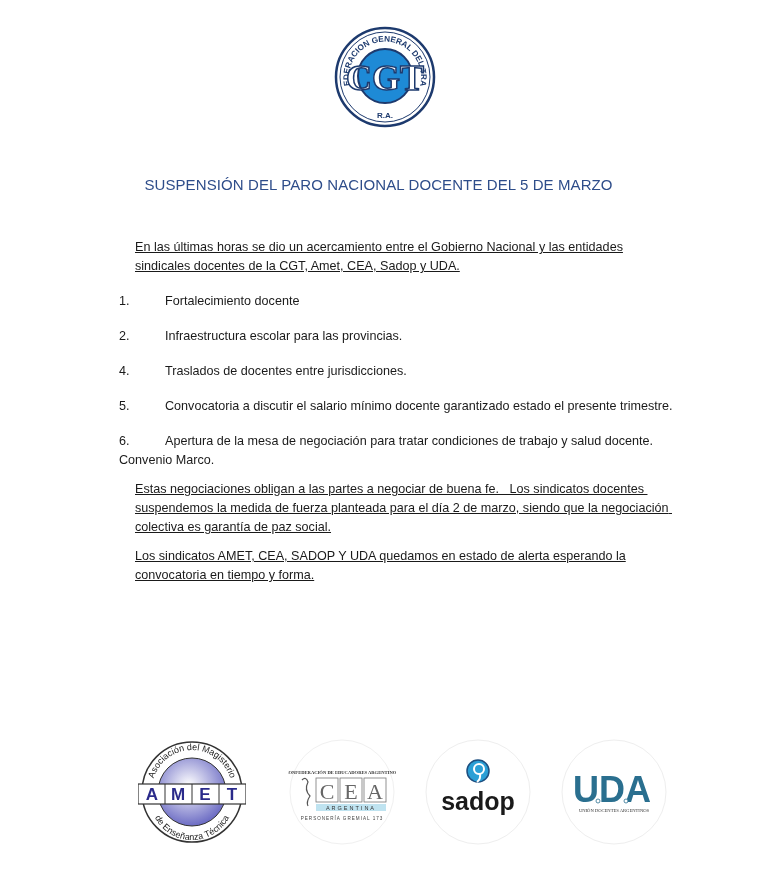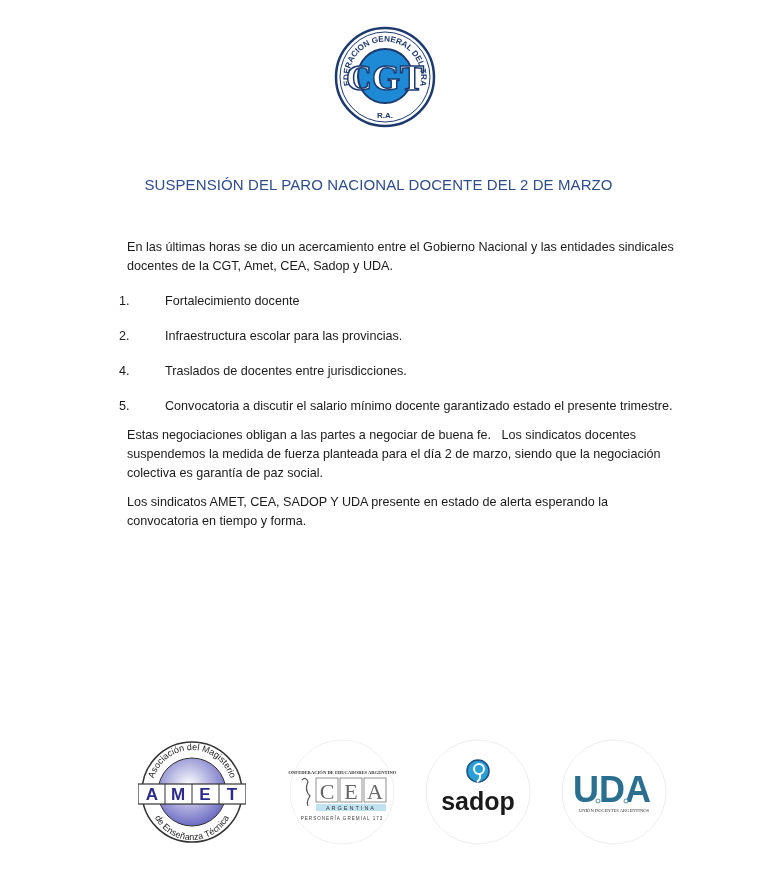"SUSPENSIÓN DEL PARO NACIONAL DOCENTE" div.title { text: 2 -> 5 }
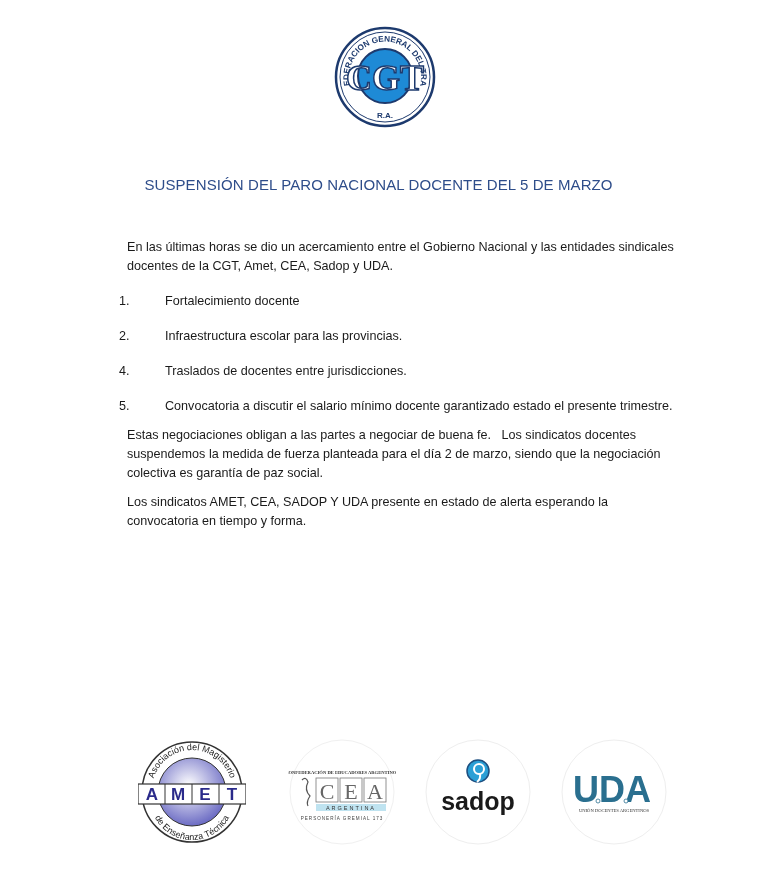"En las últimas horas se" .para { margin: 0 0 10px 8px -> 0 0 10px 16px; text-decoration: none -> underline }
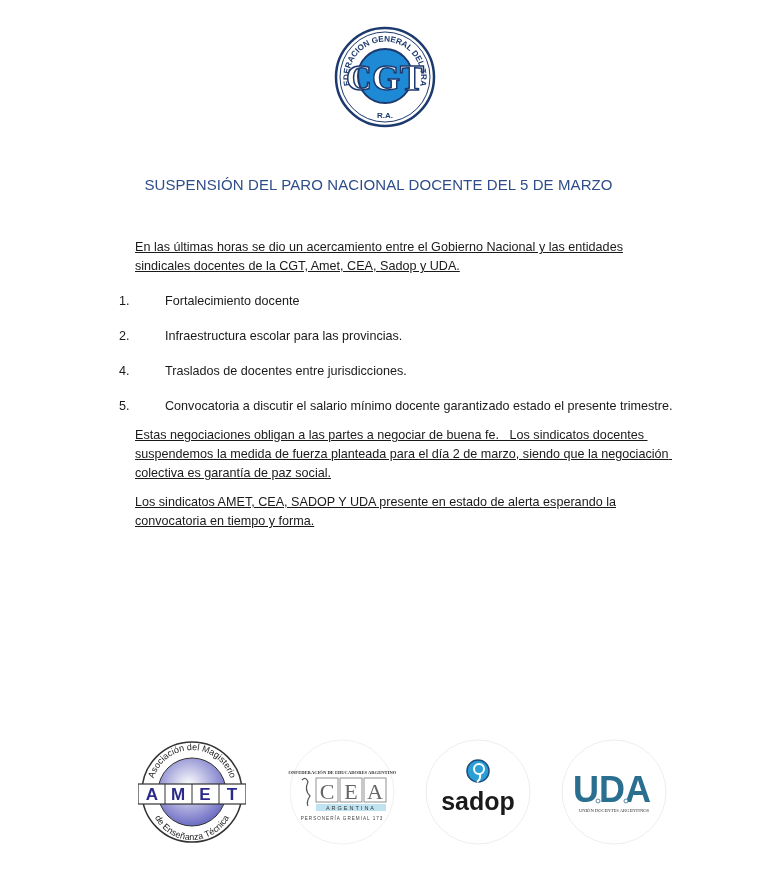"6. Apertura de la mesa" div.item { html: none -> <div><span>6.</span><span>Apertura de la mesa de negociación para tratar condiciones de trabajo y salud docente. Convenio Marco.</span></div> }
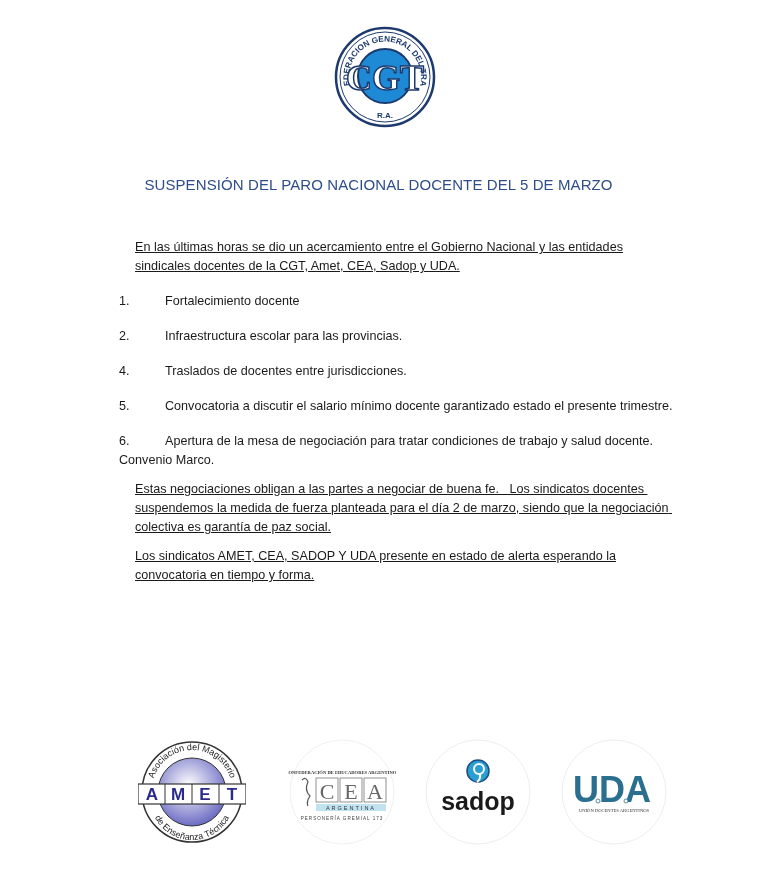"Los sindicatos AMET, CEA, SADOP" p.para { text: presente -> quedamos }
